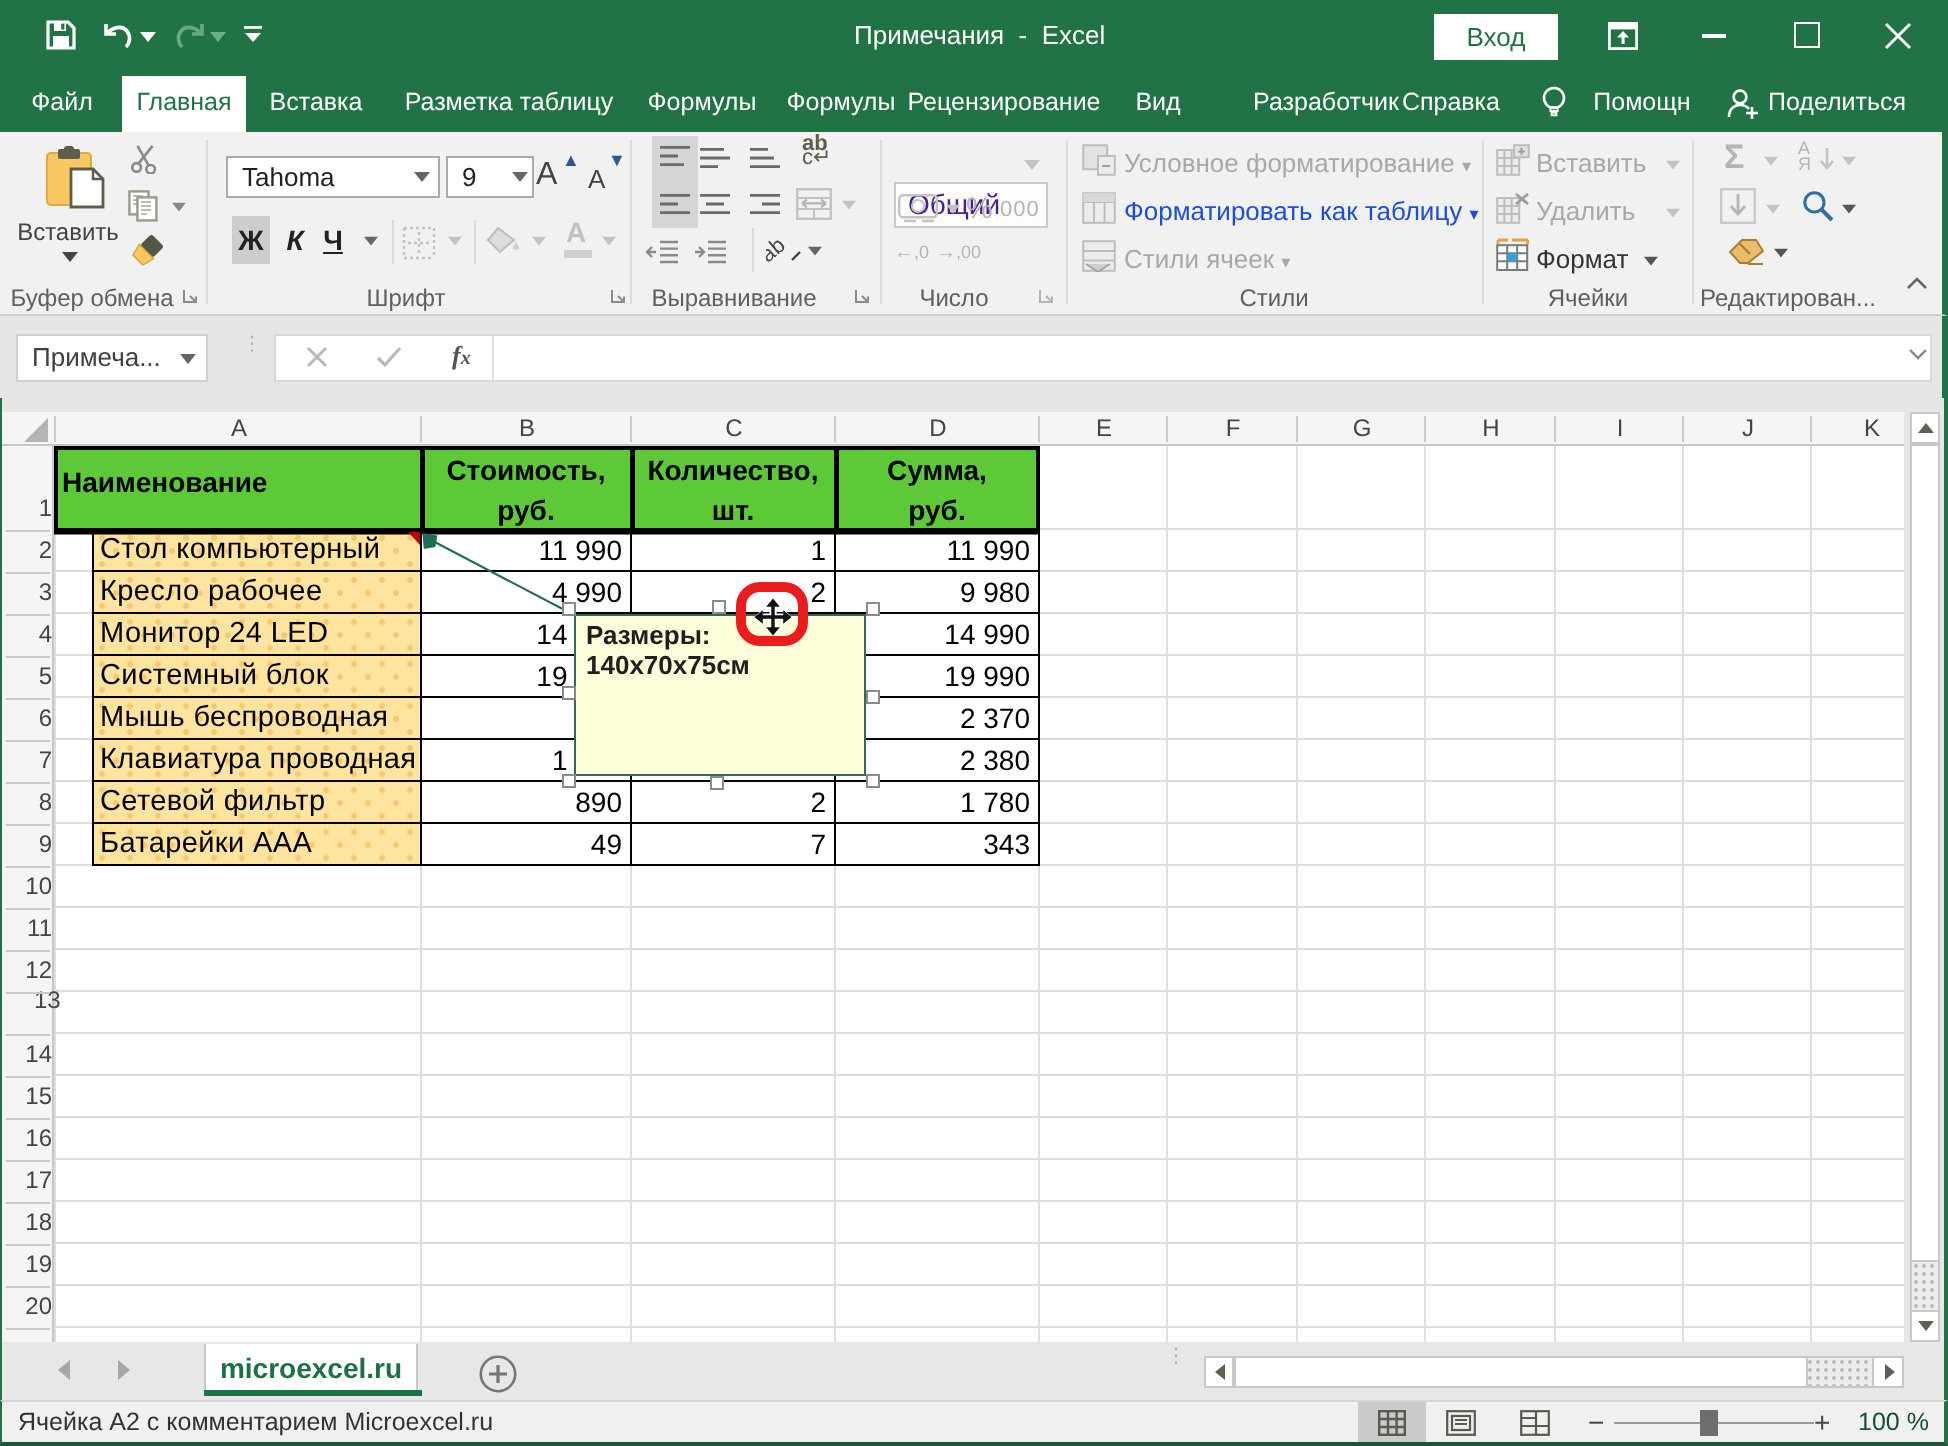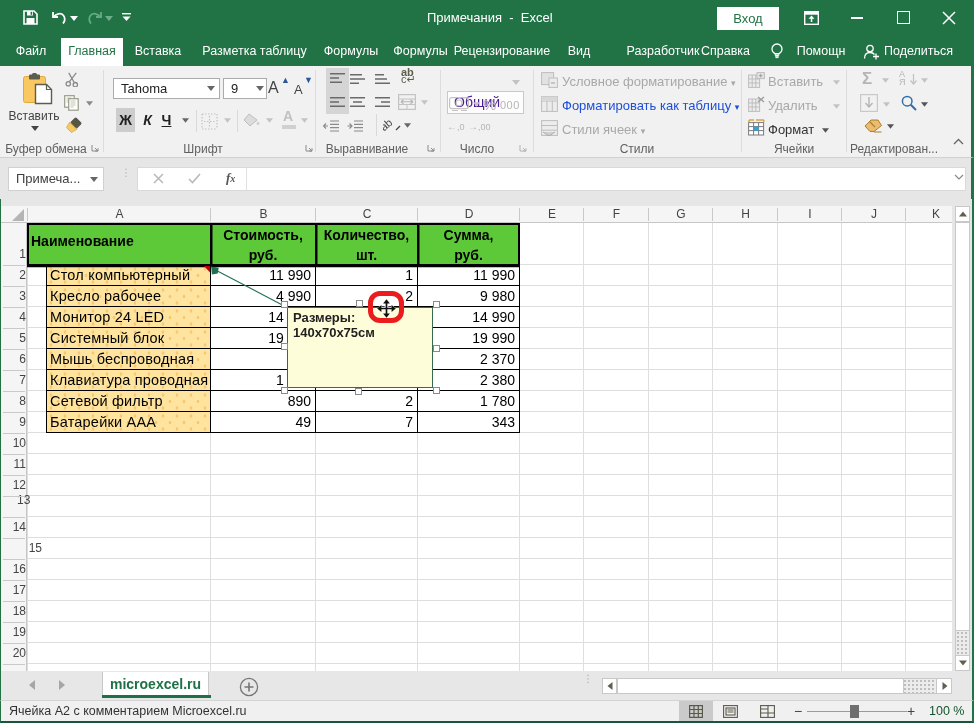"15" div.rowh { margin-left: 16px -> none }
